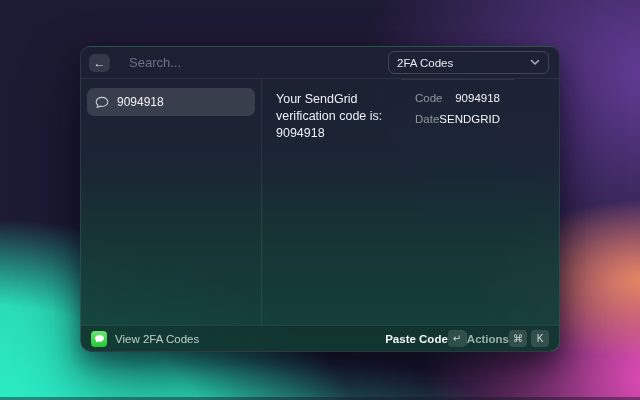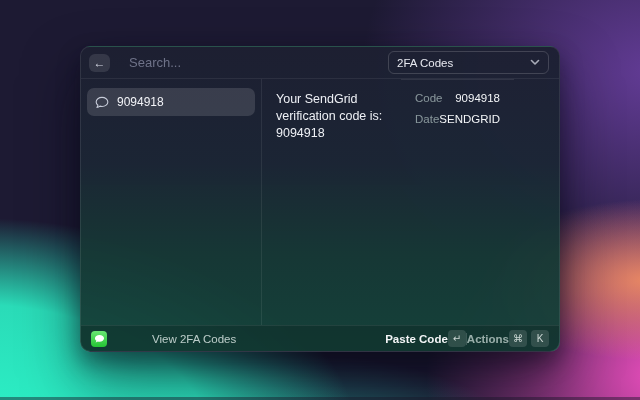"View 2FA Codes" .footer-title { margin-left: 37px -> none }
